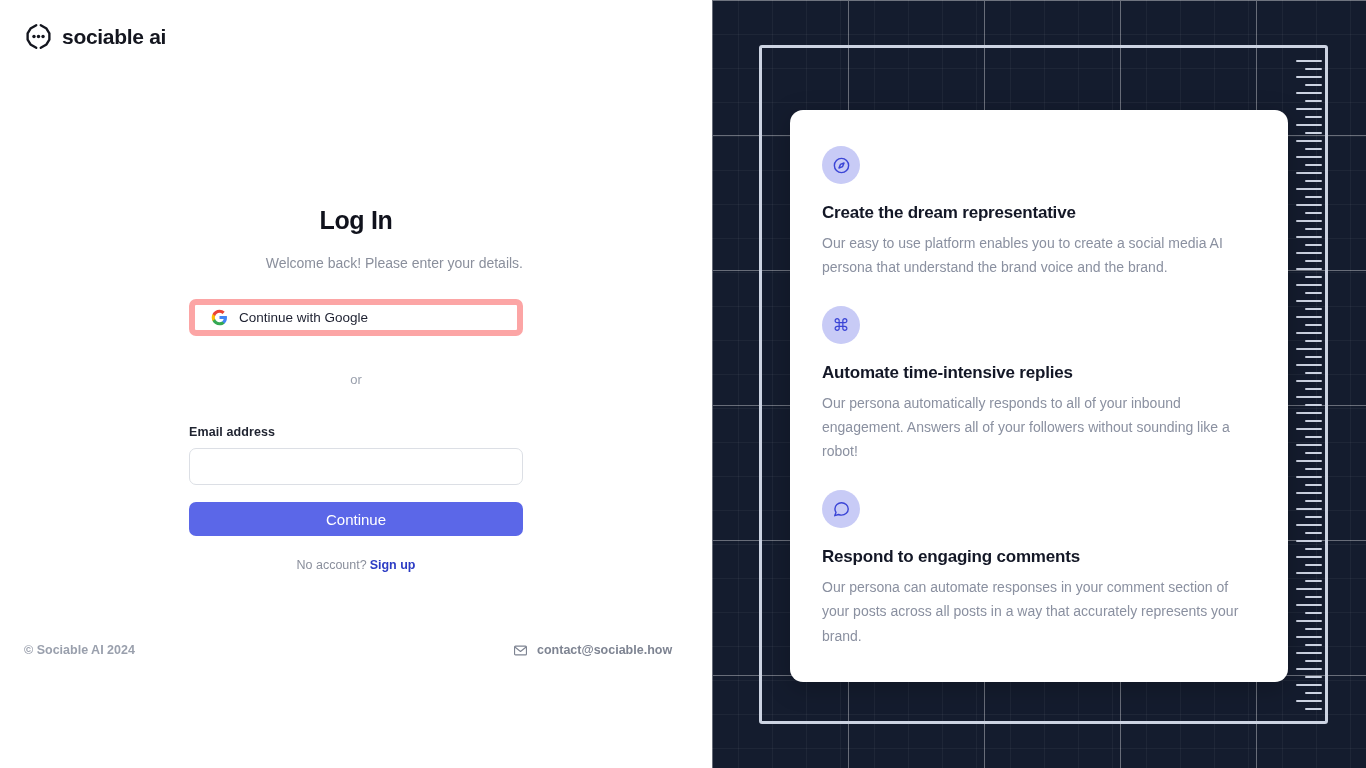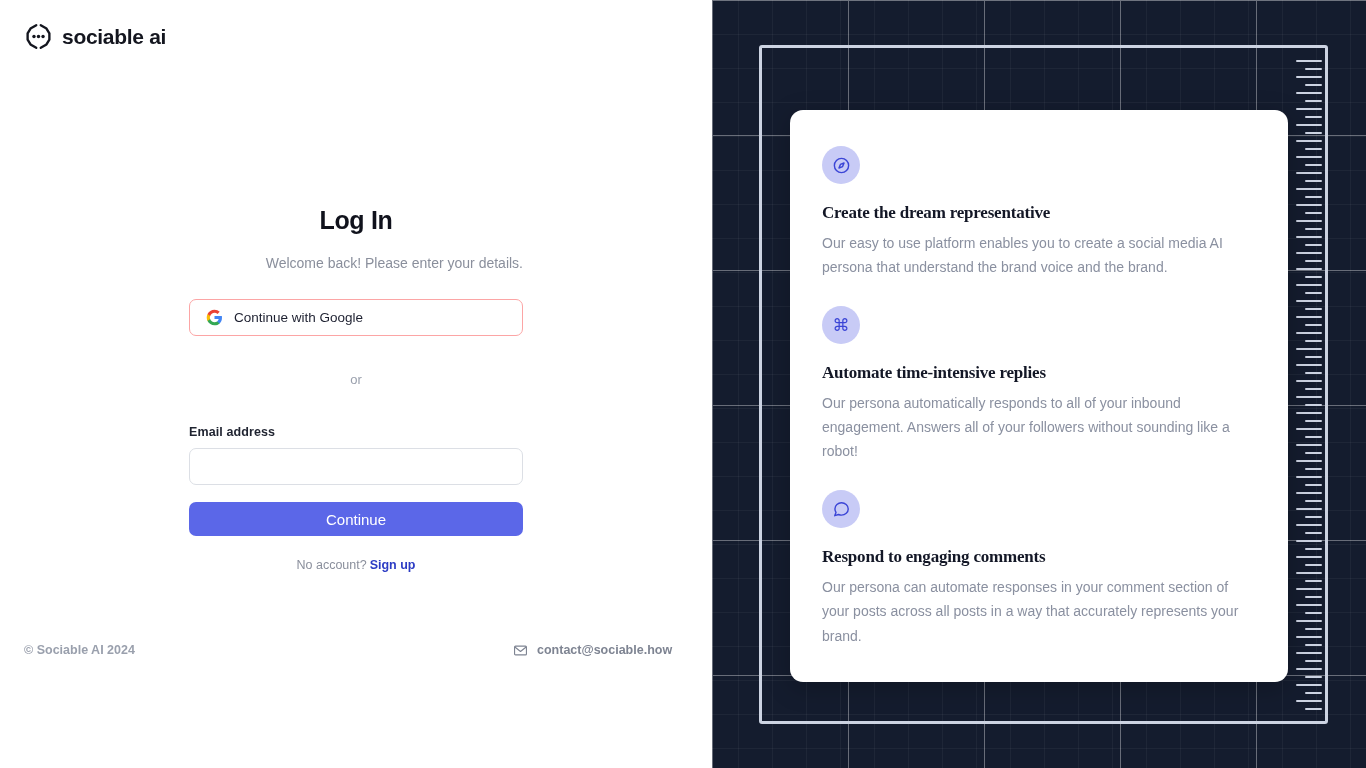"Create the dream representative" .feature-title { font-family: Liberation Serif, serif -> none }
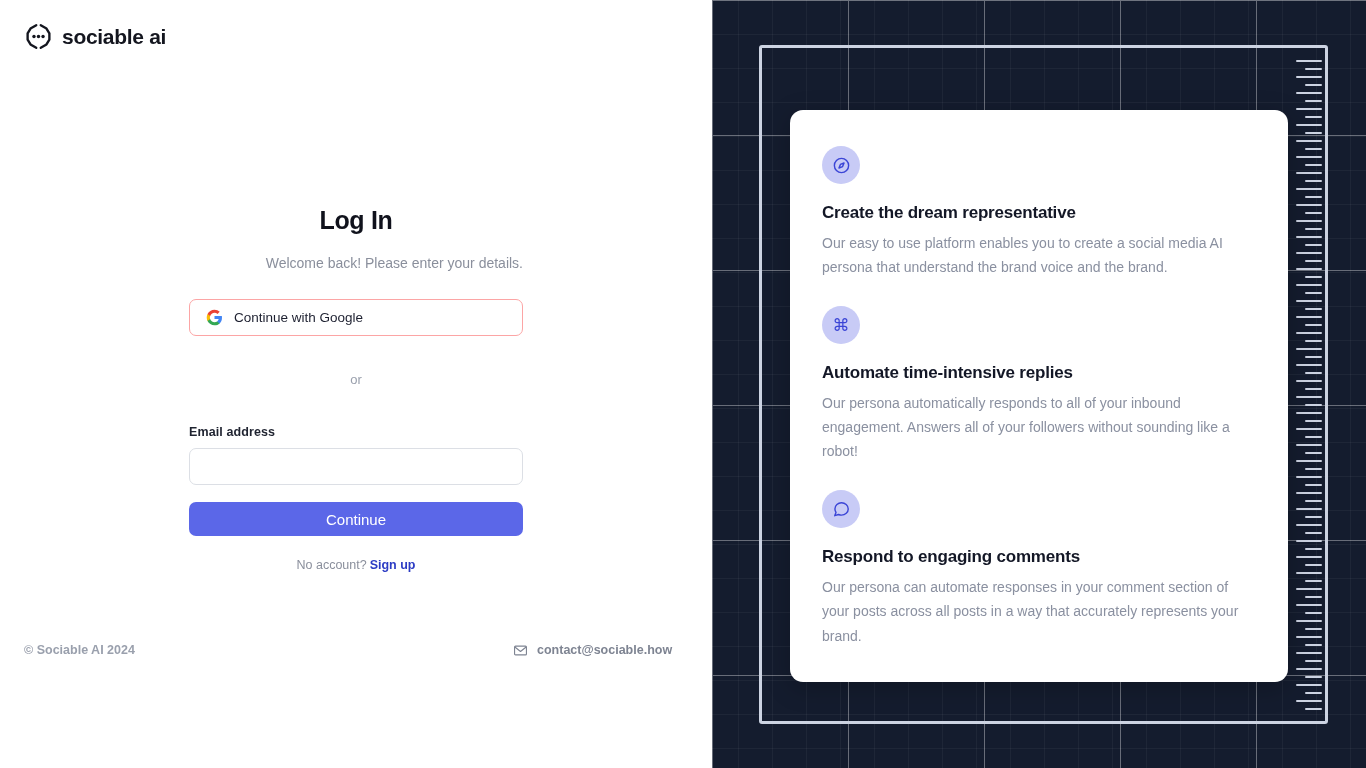"Continue with Google" .oauth-btn { border: 1px solid #fca5a5 -> 6px solid #fca5a5 }
